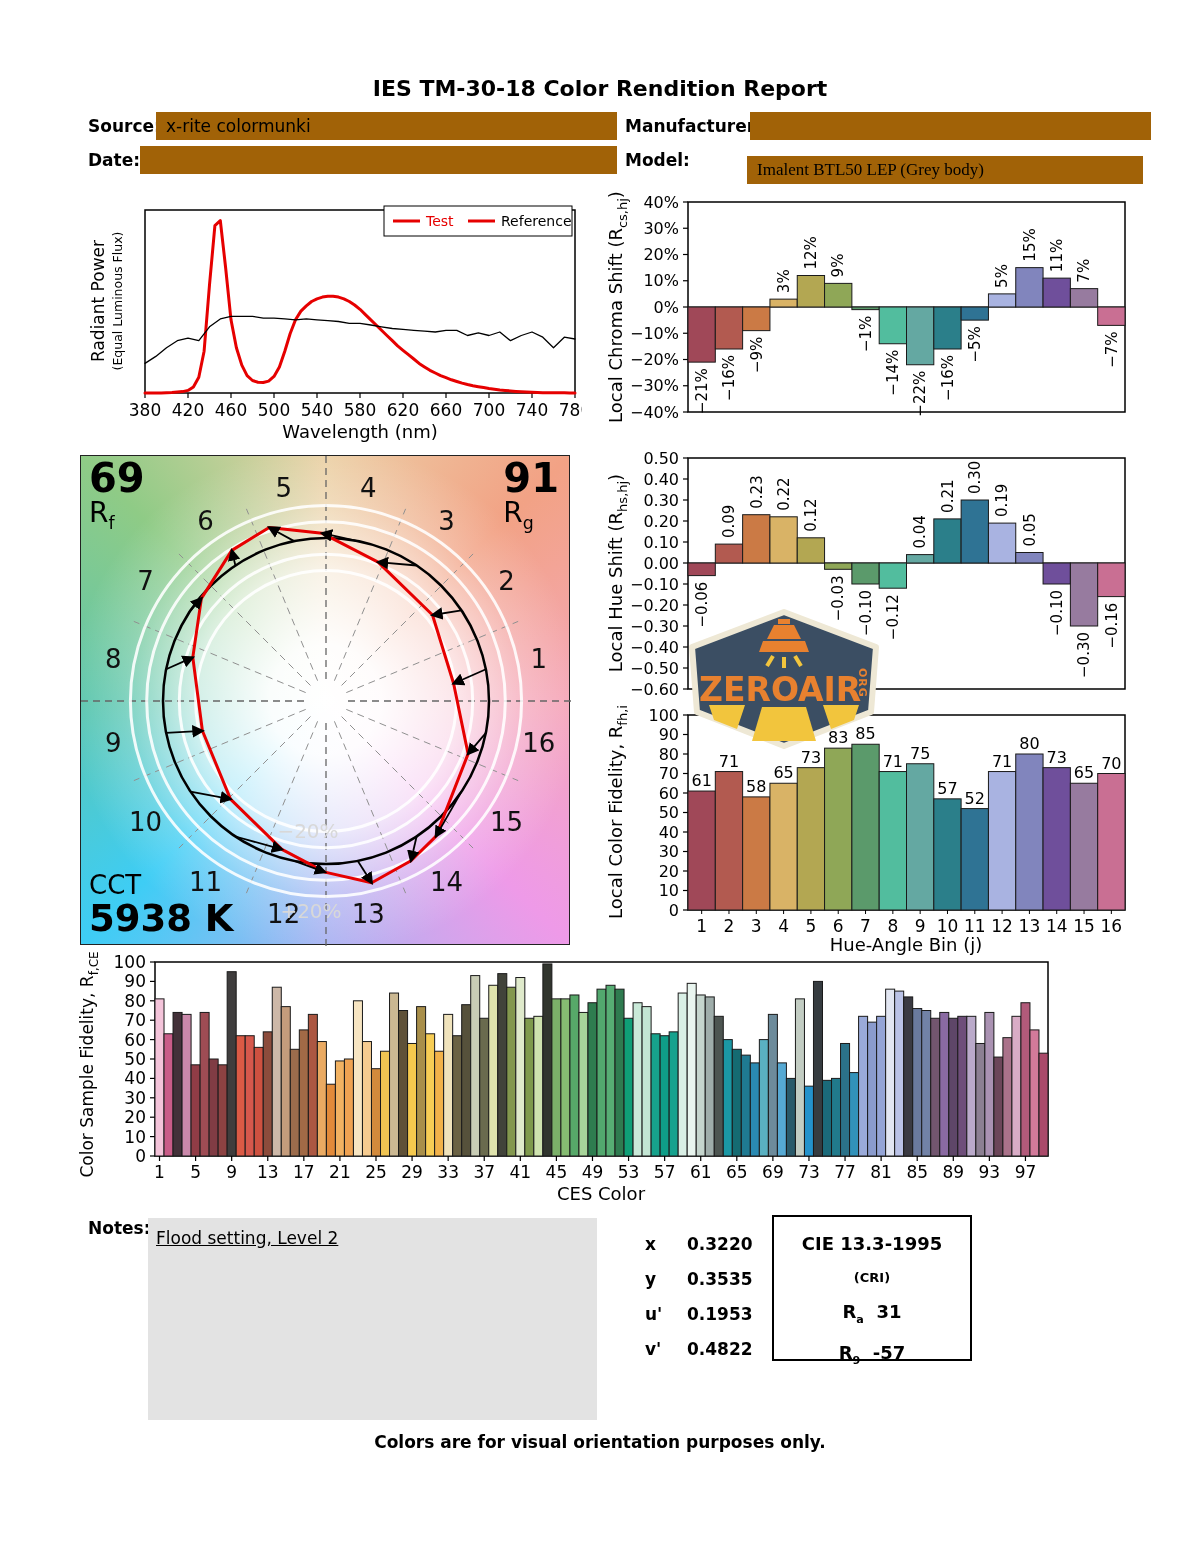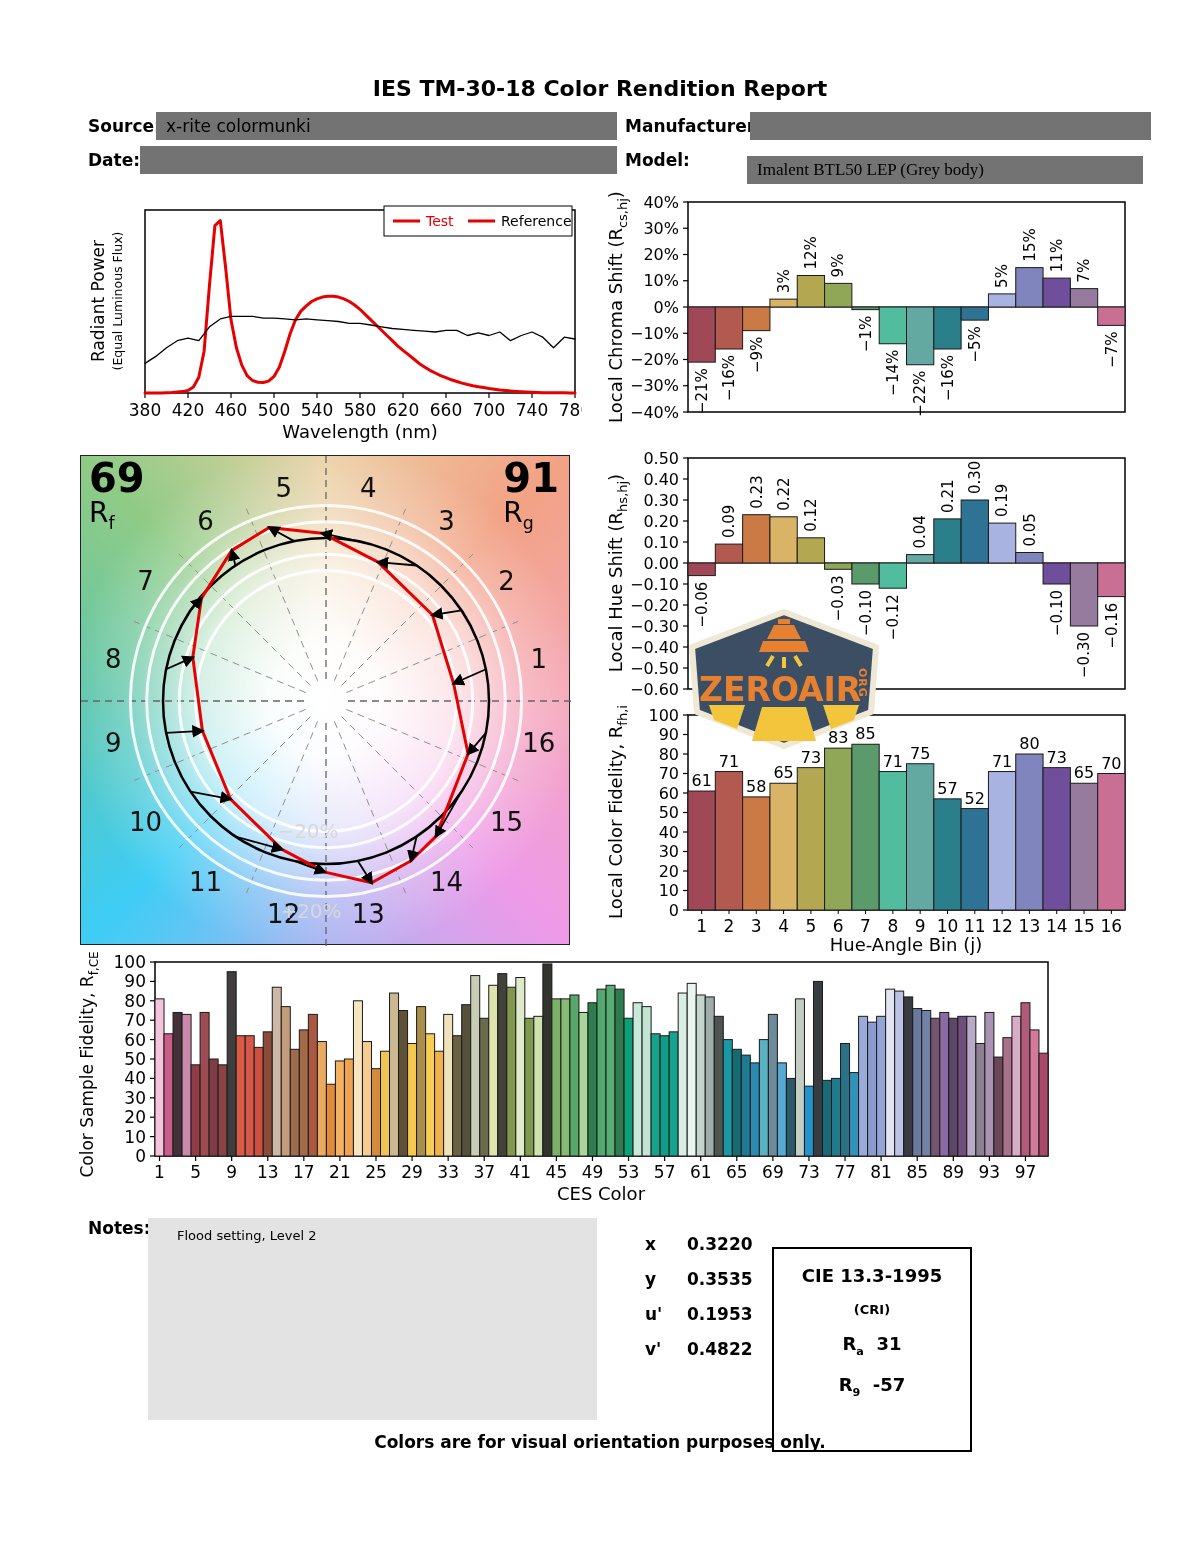"x-rite colormunki" .hdr-box { background: #737373 -> #a16207 }
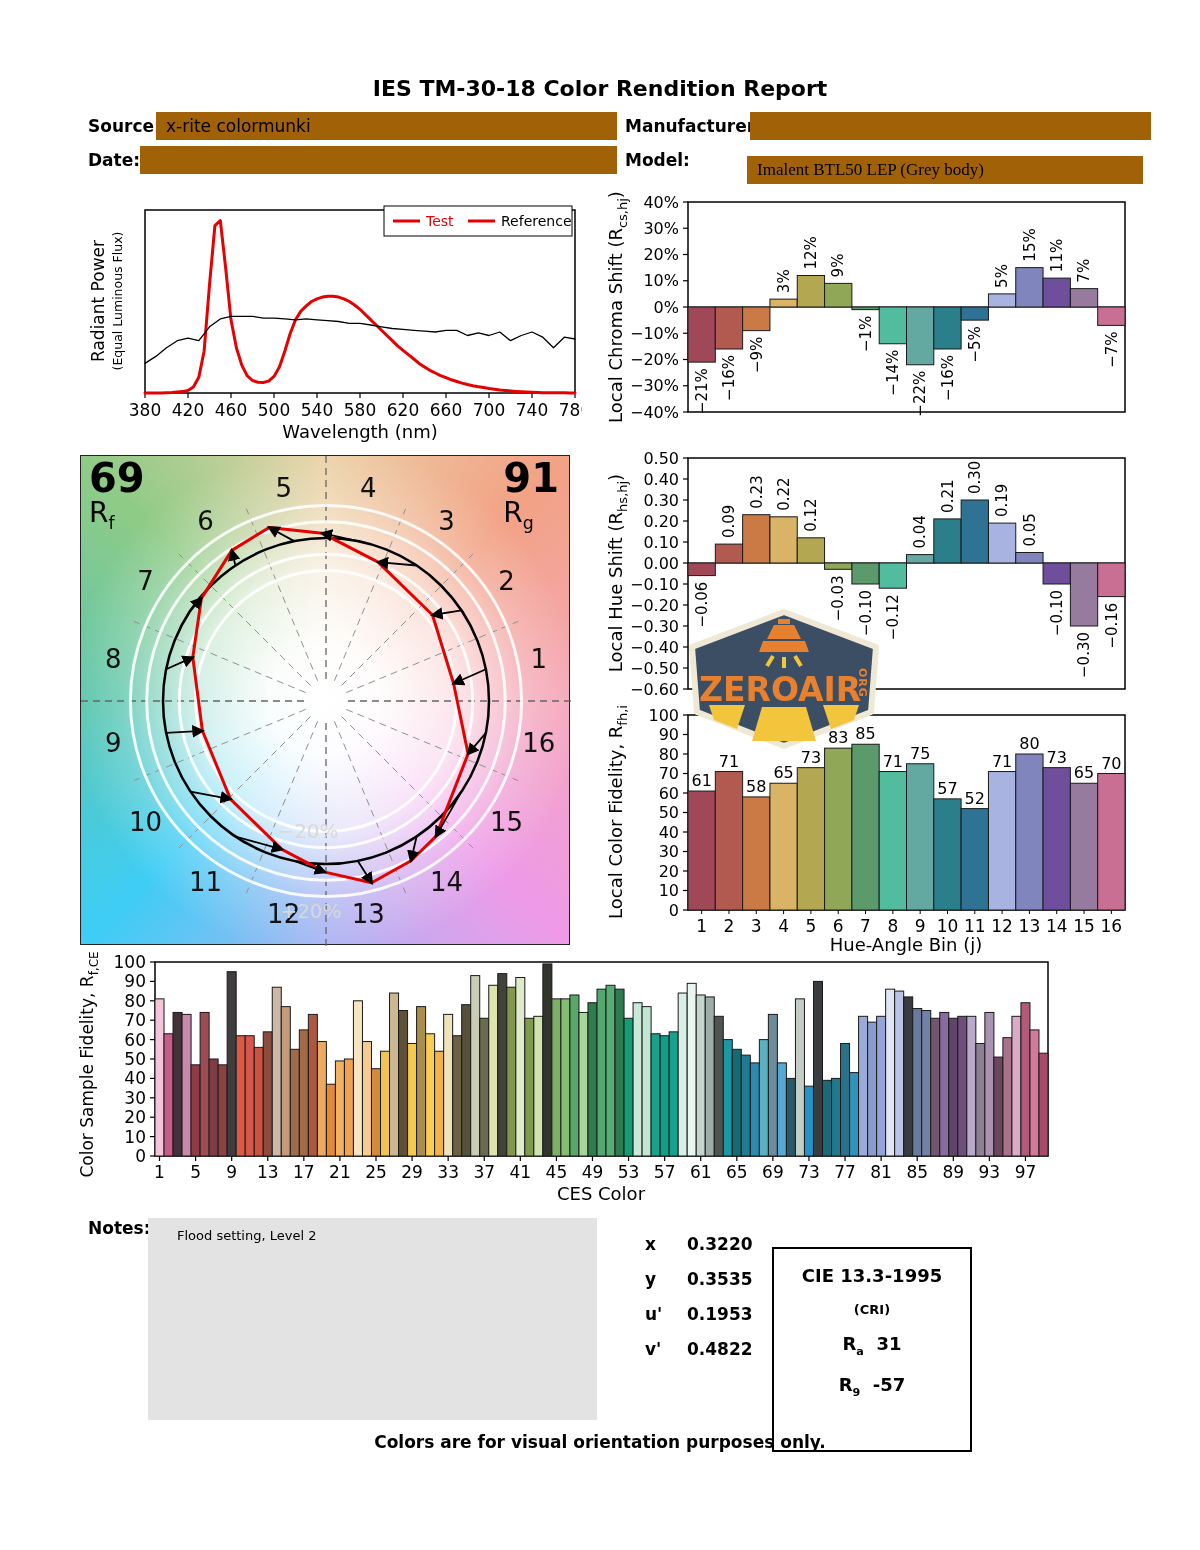"CCT" div.abs { html: none -> <div> <div>CCT</div> <div>5938 K</div> </div> }
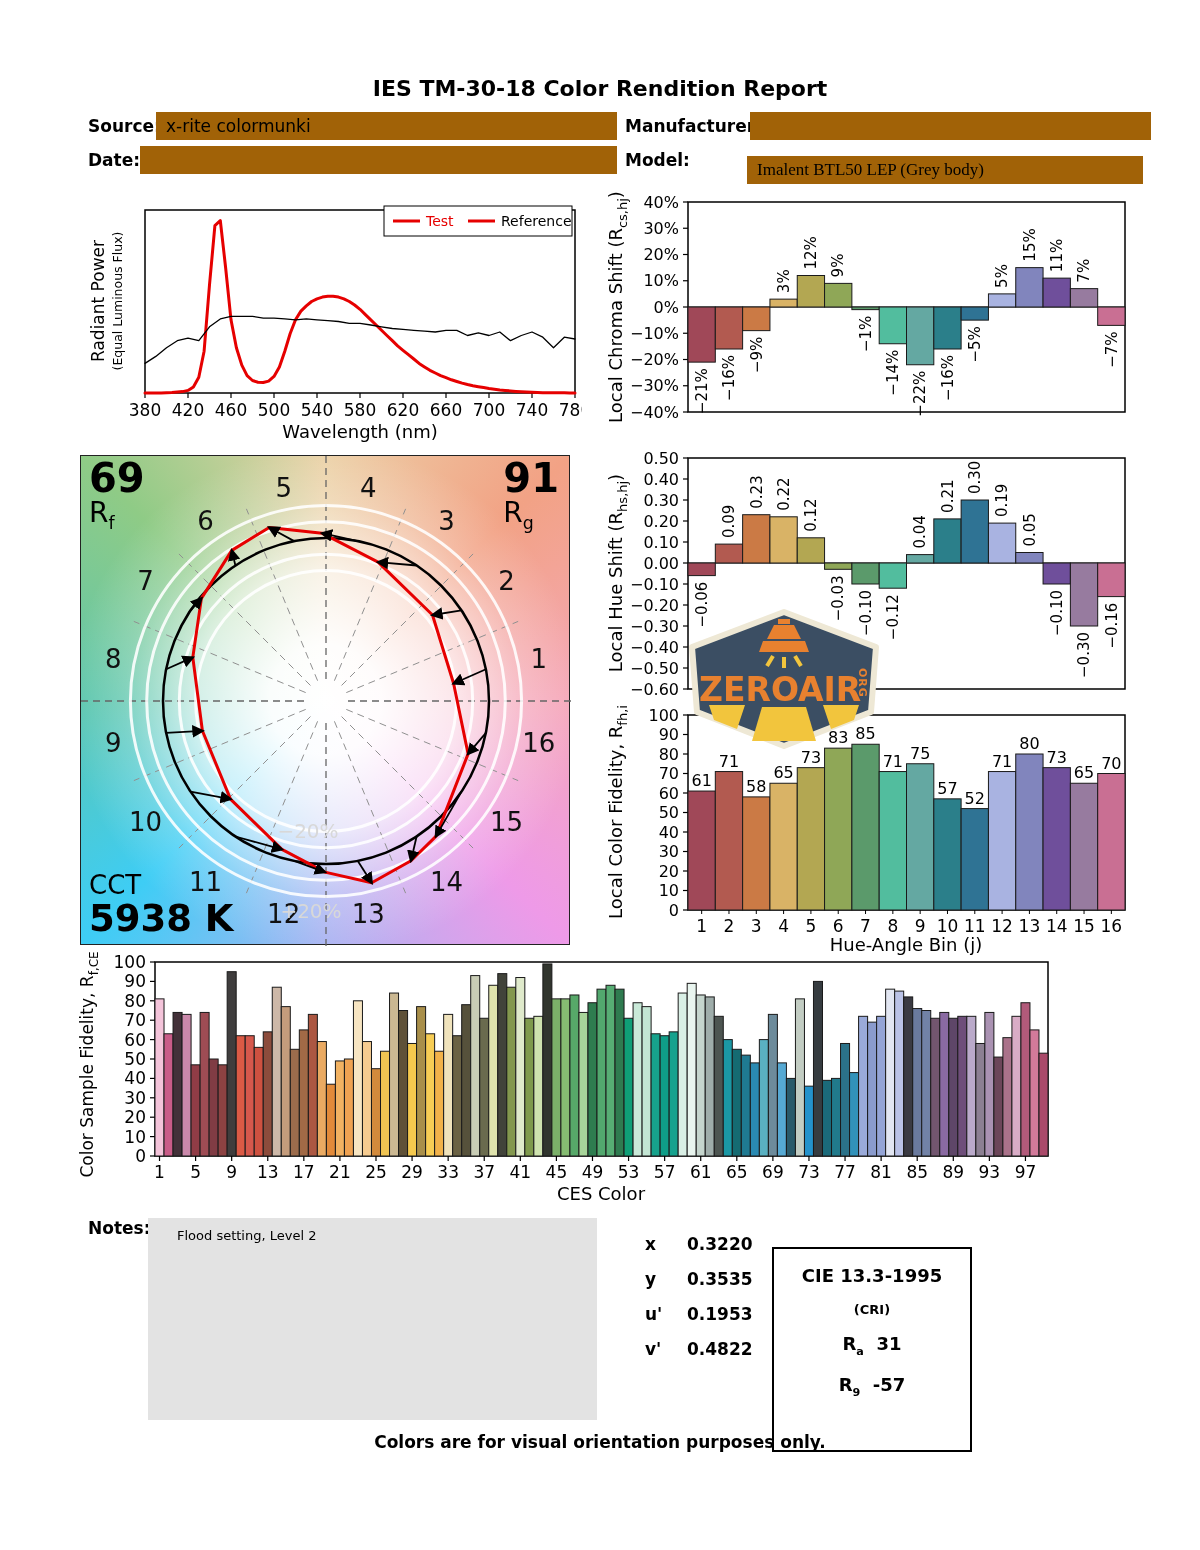"Flood setting, Level 2" .notes-text { font-size: 13px -> 17px; padding: 10px 0 0 29px -> 10px 0 0 8px; text-decoration: none -> underline }
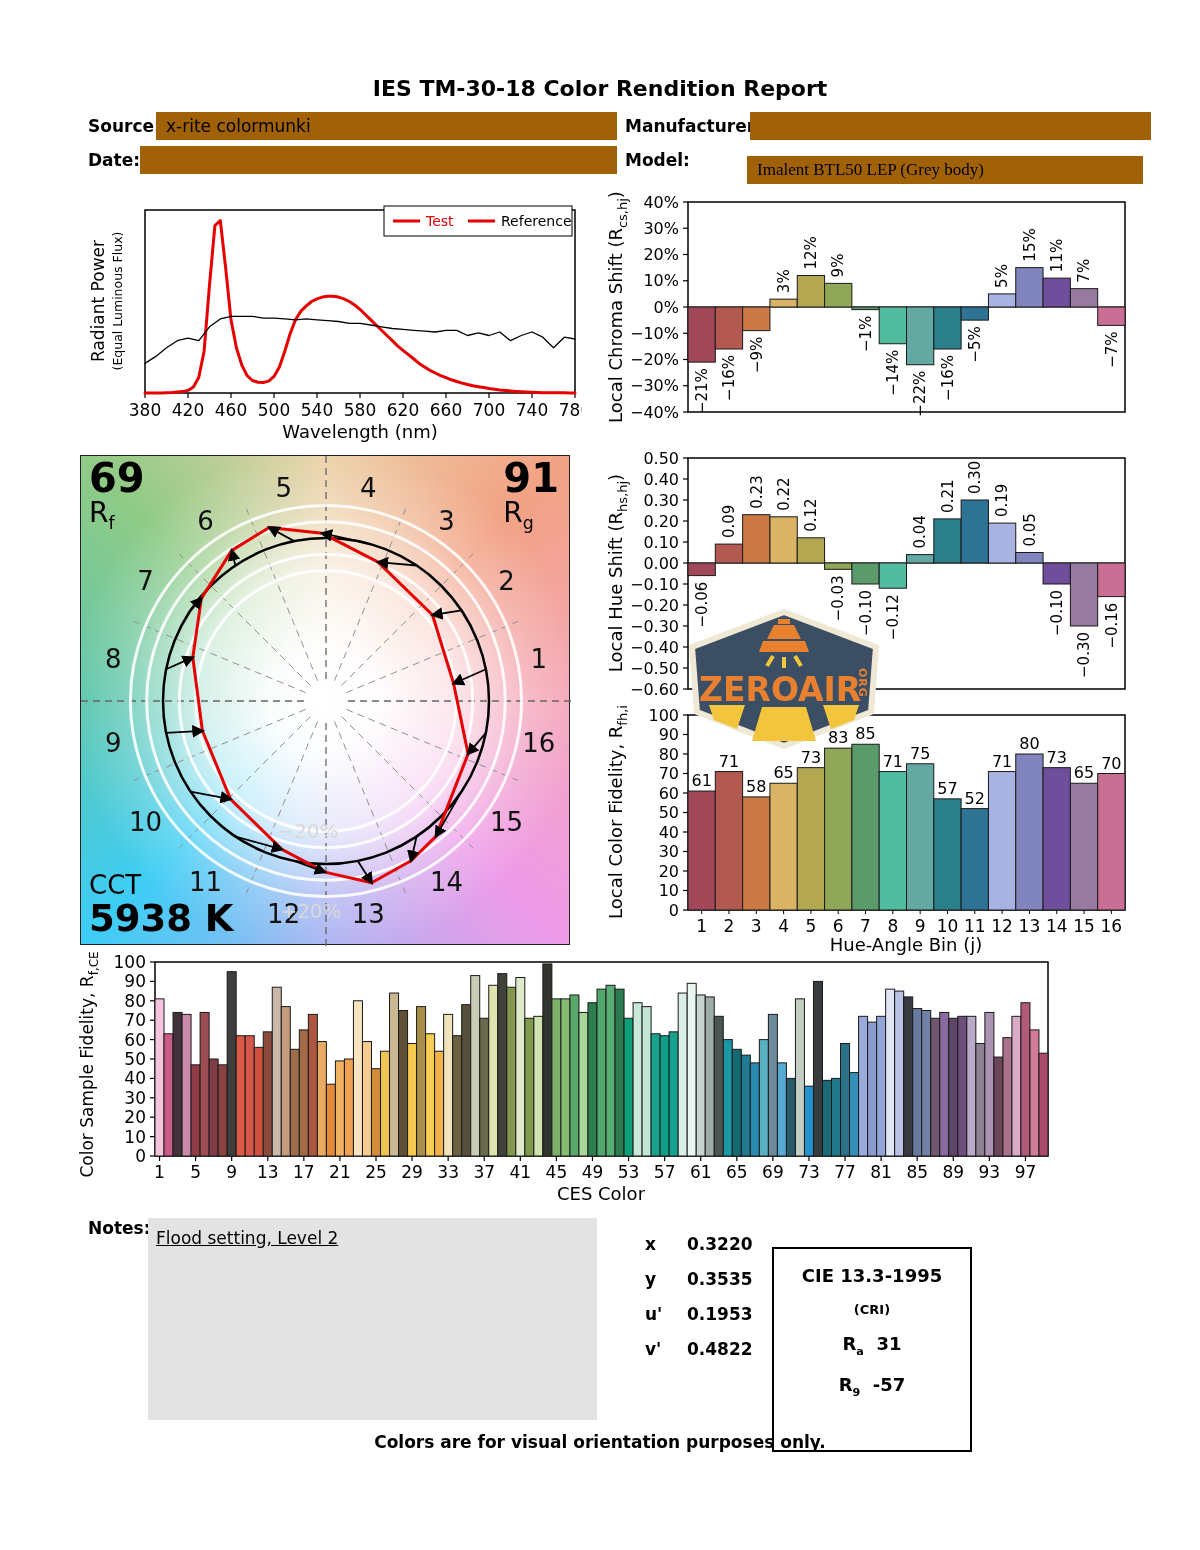"CIE 13.3-1995" div.abs { height: 205px -> 146px; margin-top: 32px -> none }
